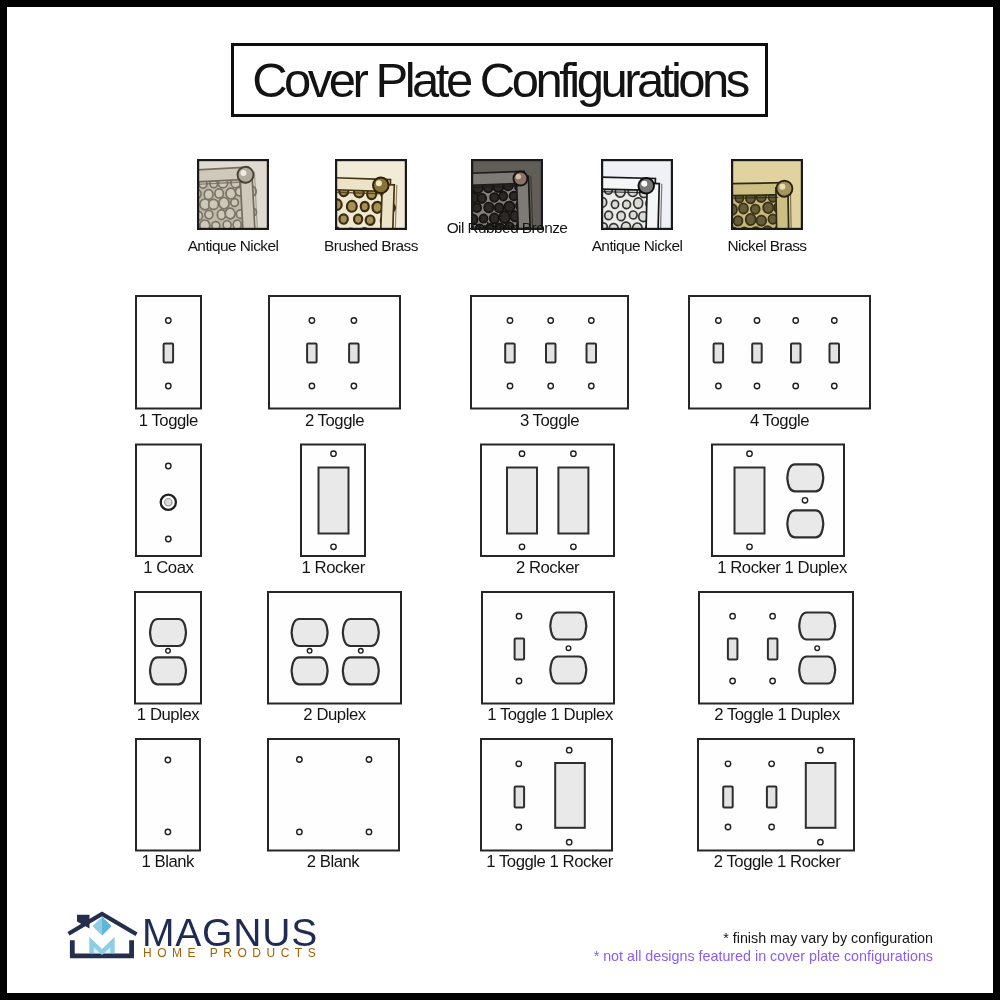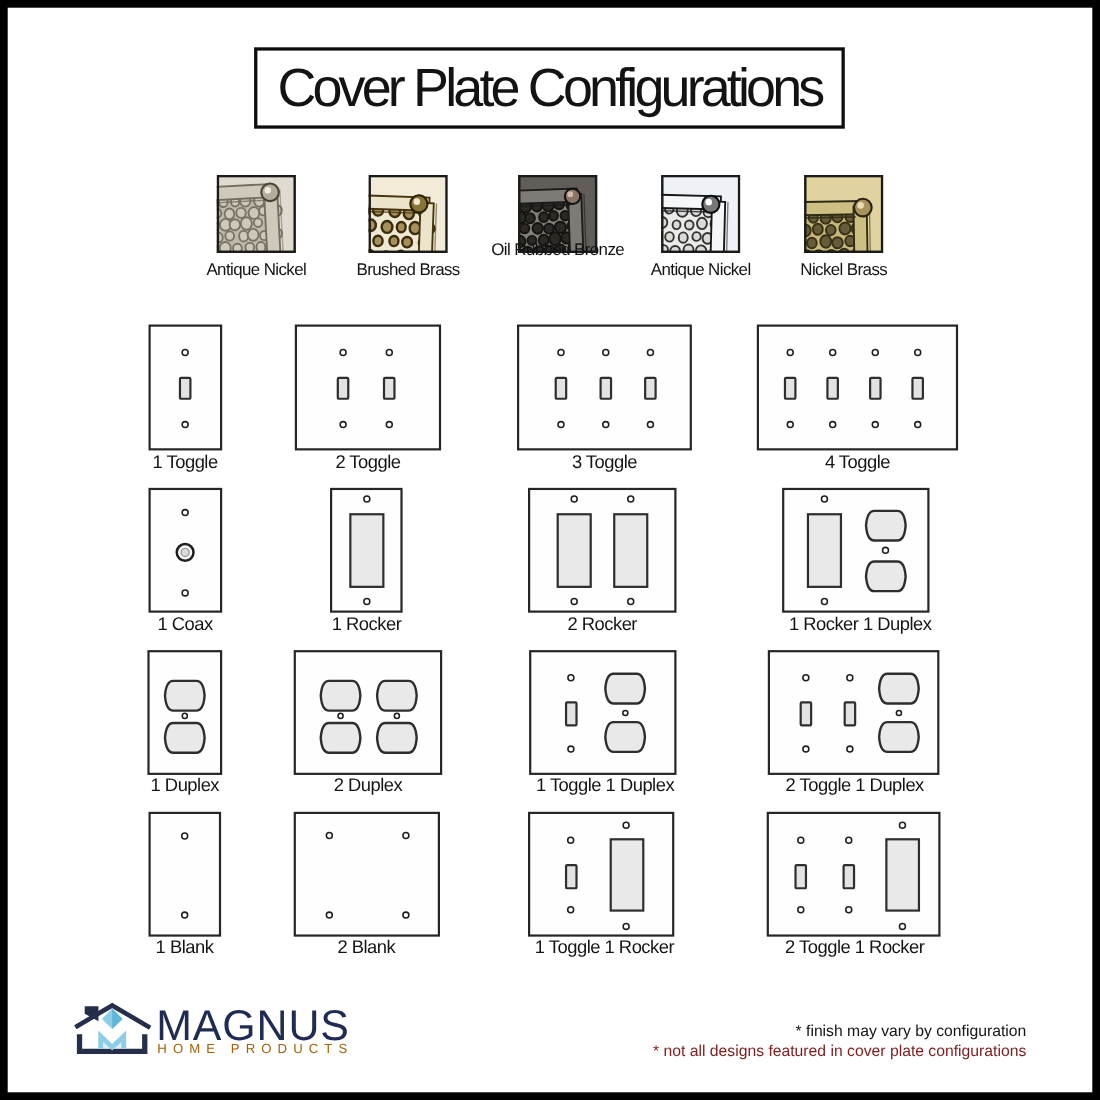"* not all designs featured" div { color: #7f1d1d -> #8b5cf6 }
